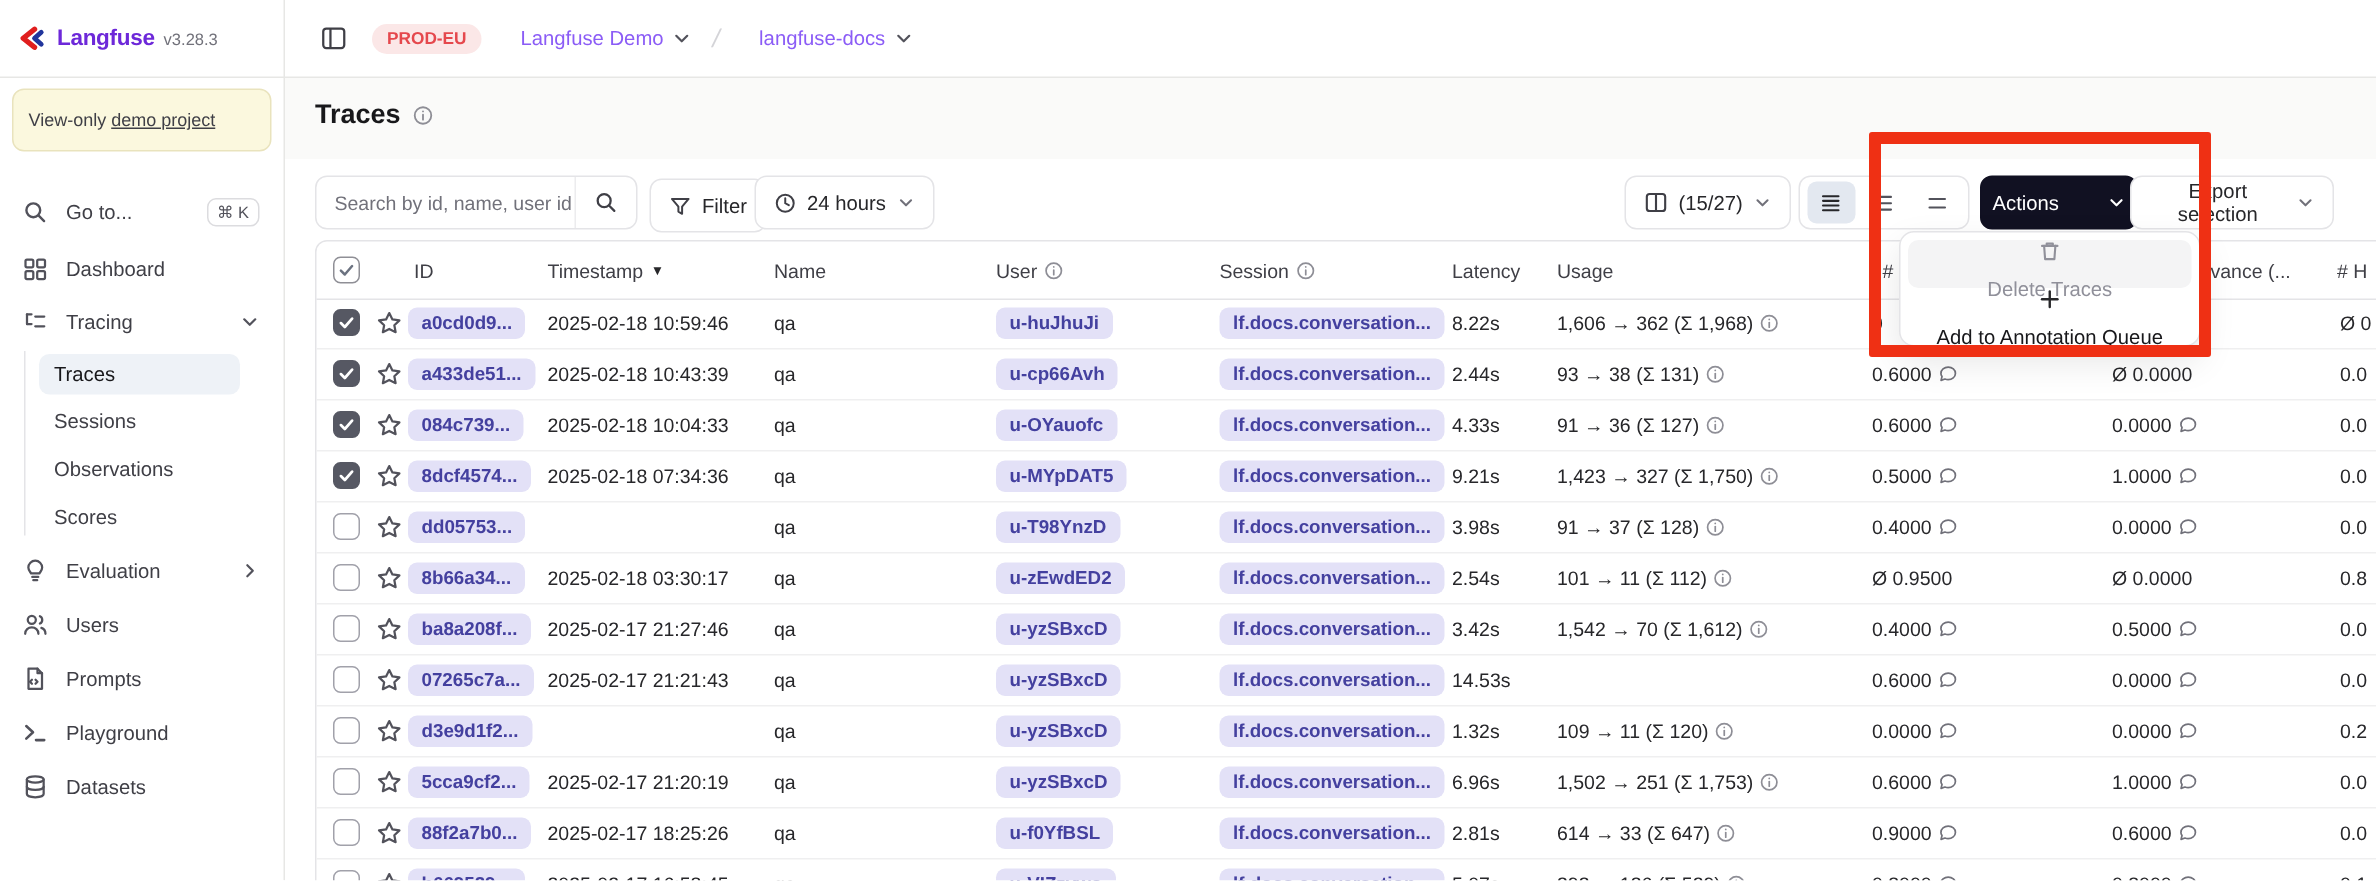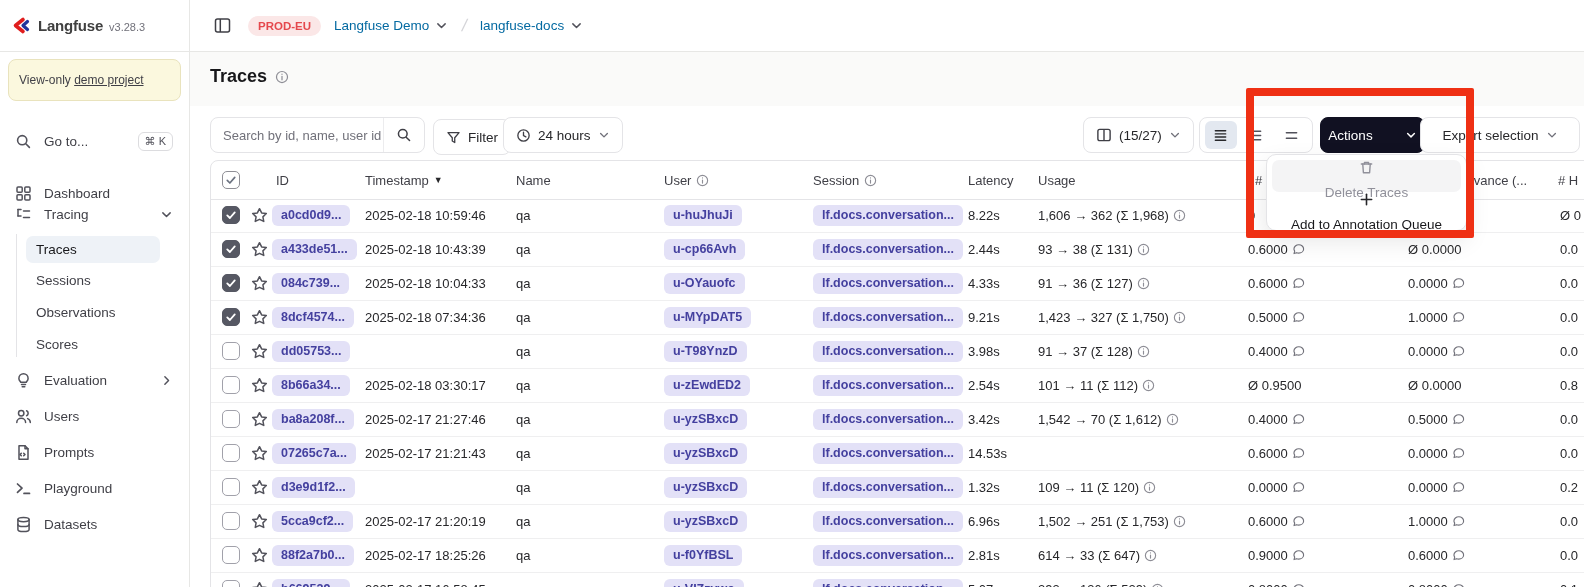"Langfuse" #logo-row .brand { color: #404040 -> #6d28d9 }
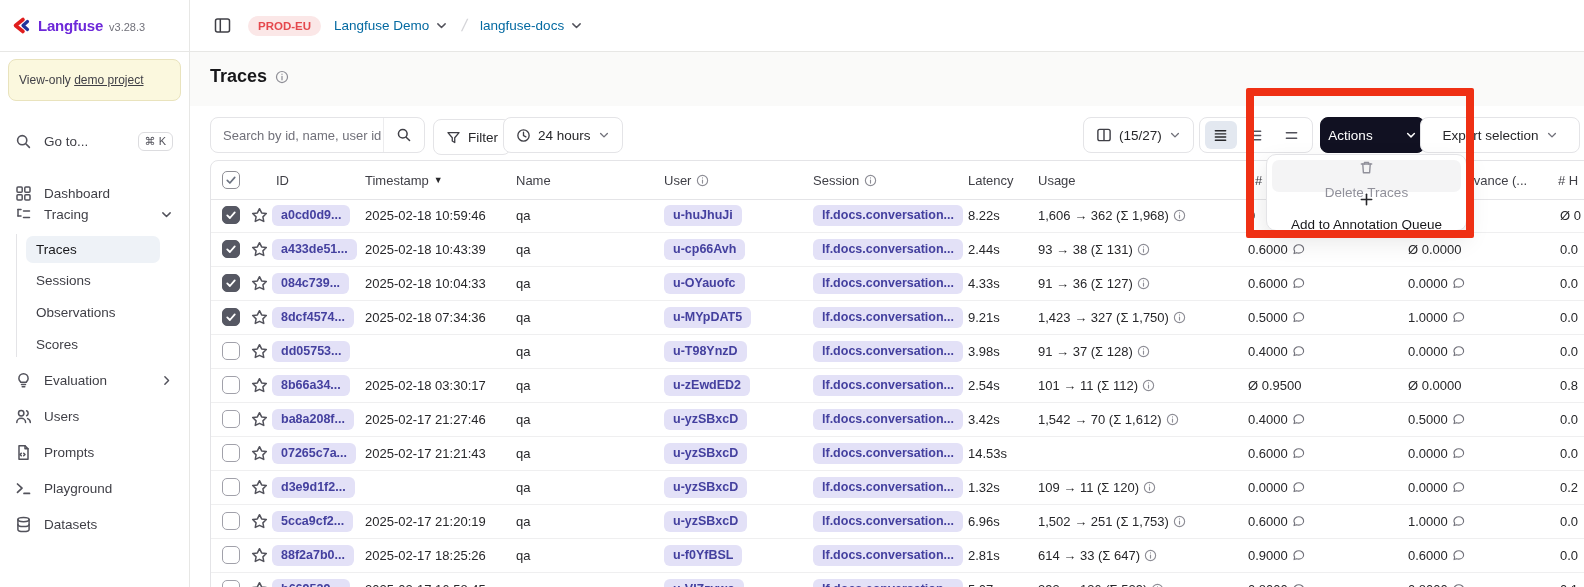"Langfuse Demo" .crumb { color: #0369a1 -> #8b5cf6; margin-left: 13px -> 26px }
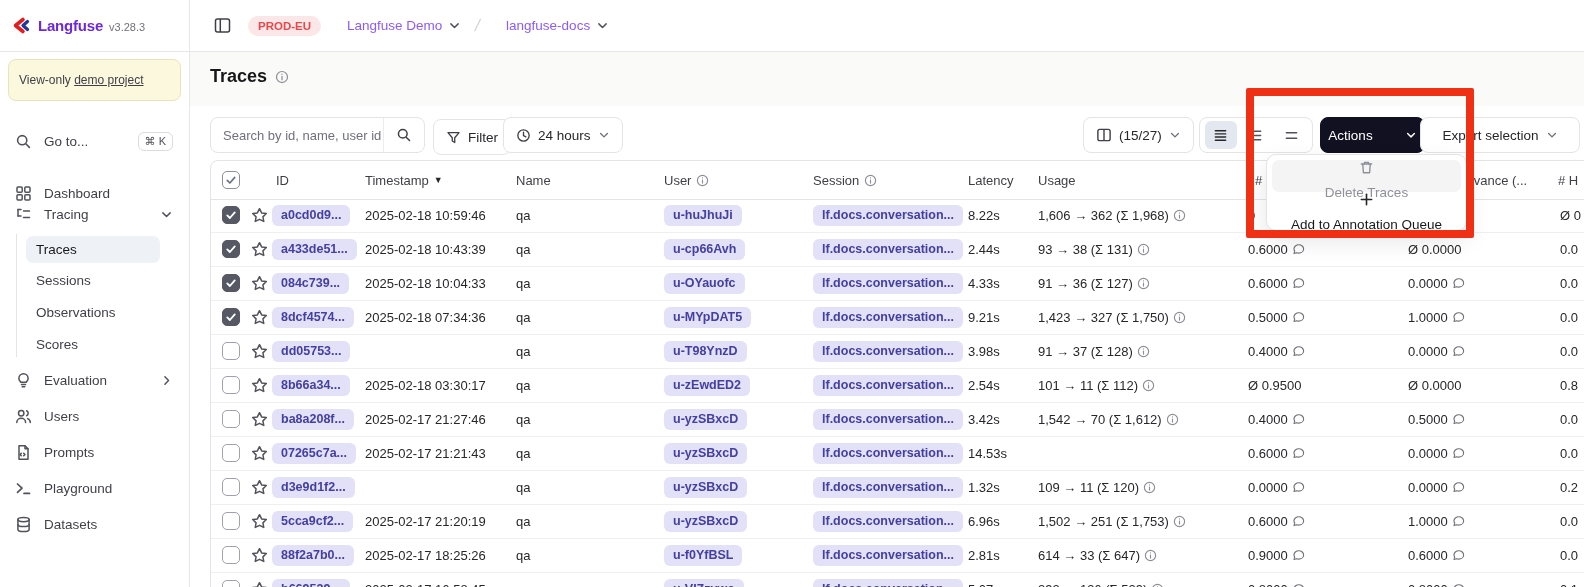"Export selection" #export-btn { width: 160px -> 136px }
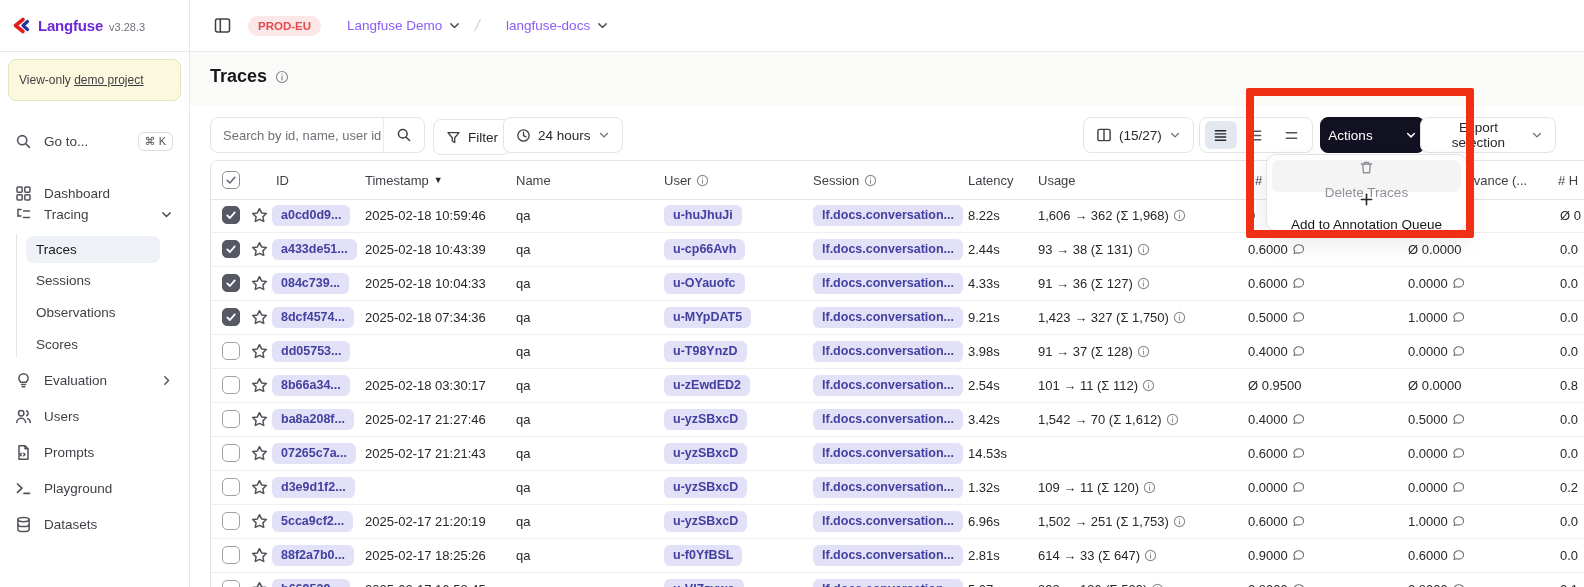"Dashboard" div.nav-item { top: 180px -> 166px }
